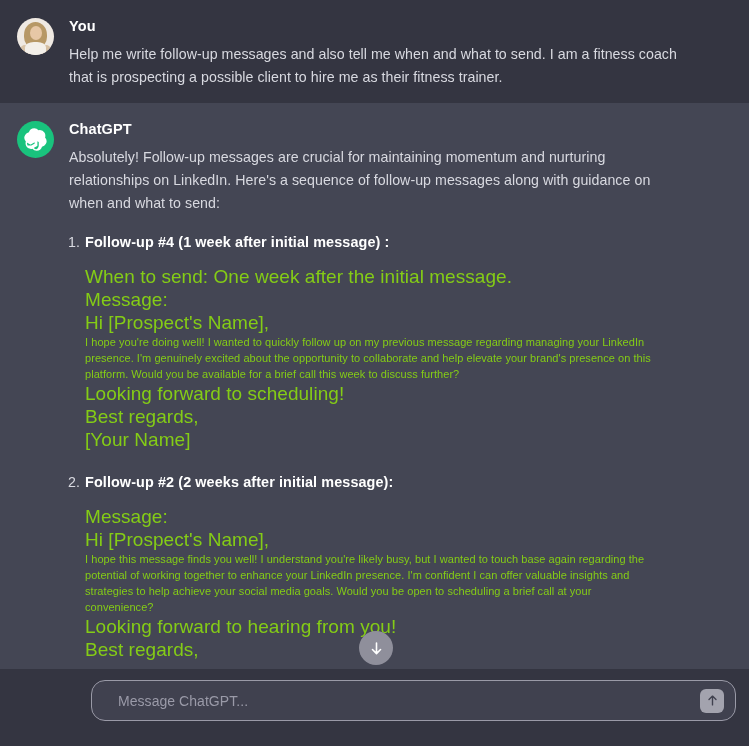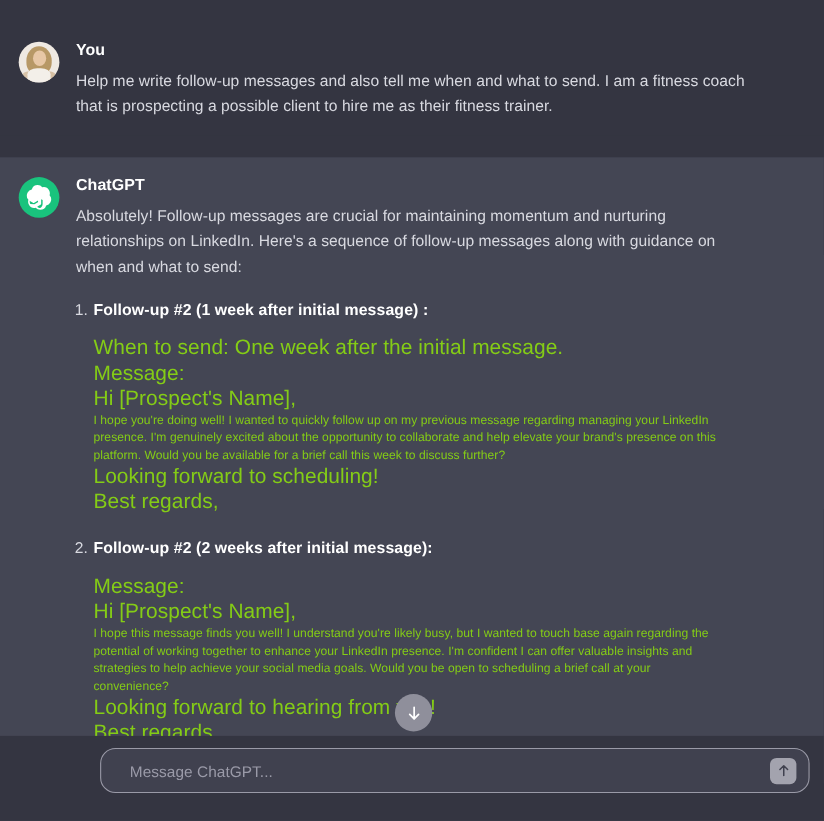"You" .msg { margin-top: 20px -> none }
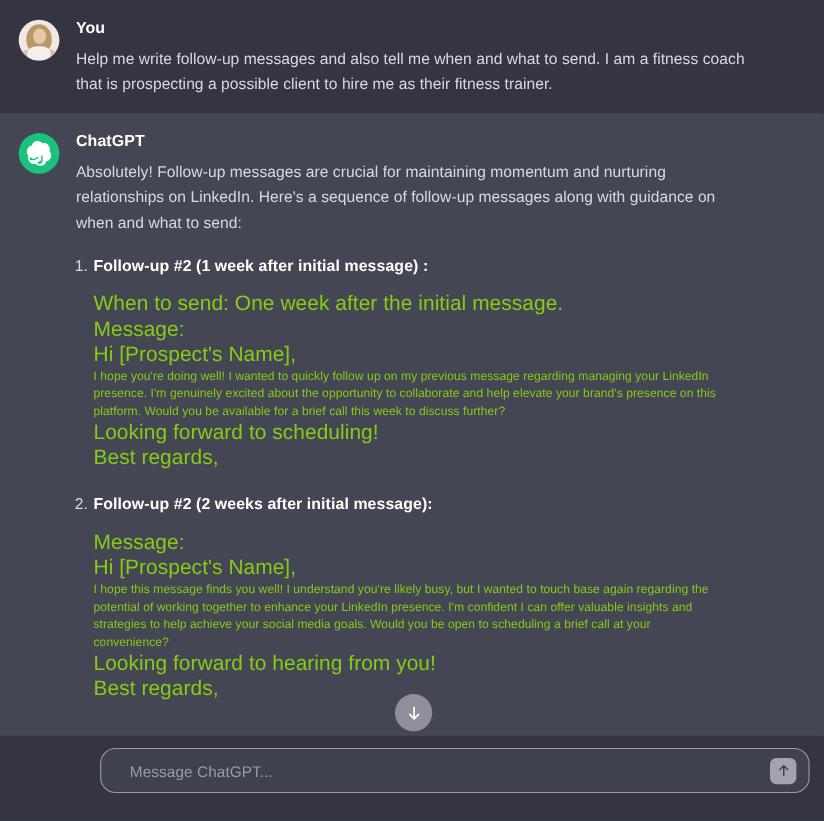"Follow-up #2 (1 week after" div.li-heading { text: 2 -> 4 }
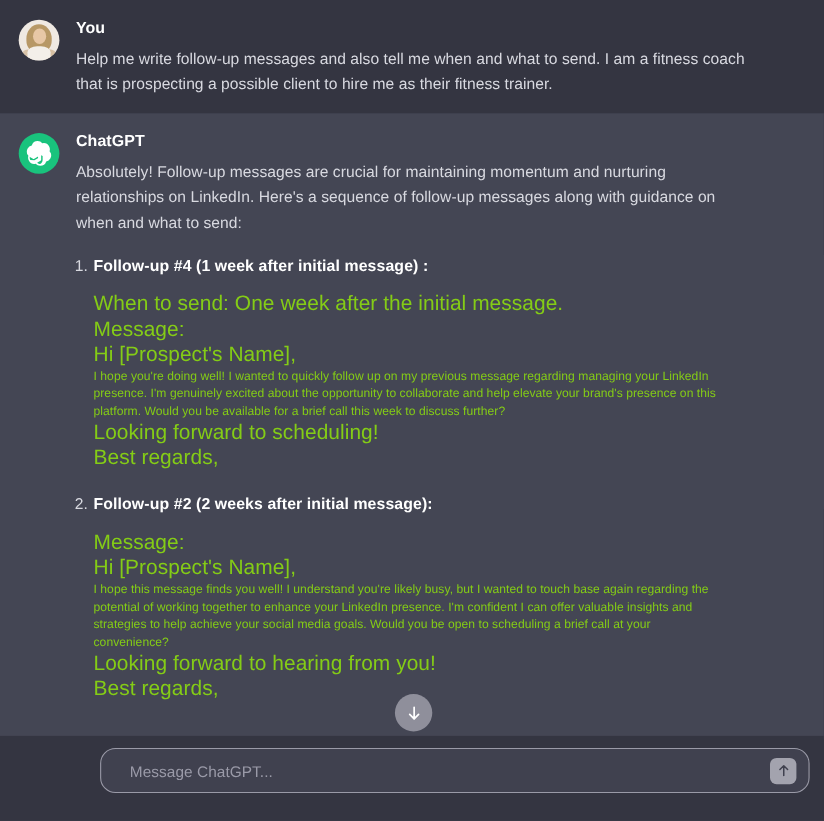"[Your Name]" div.line { html: none -> <div>[Your Name]</div> }
